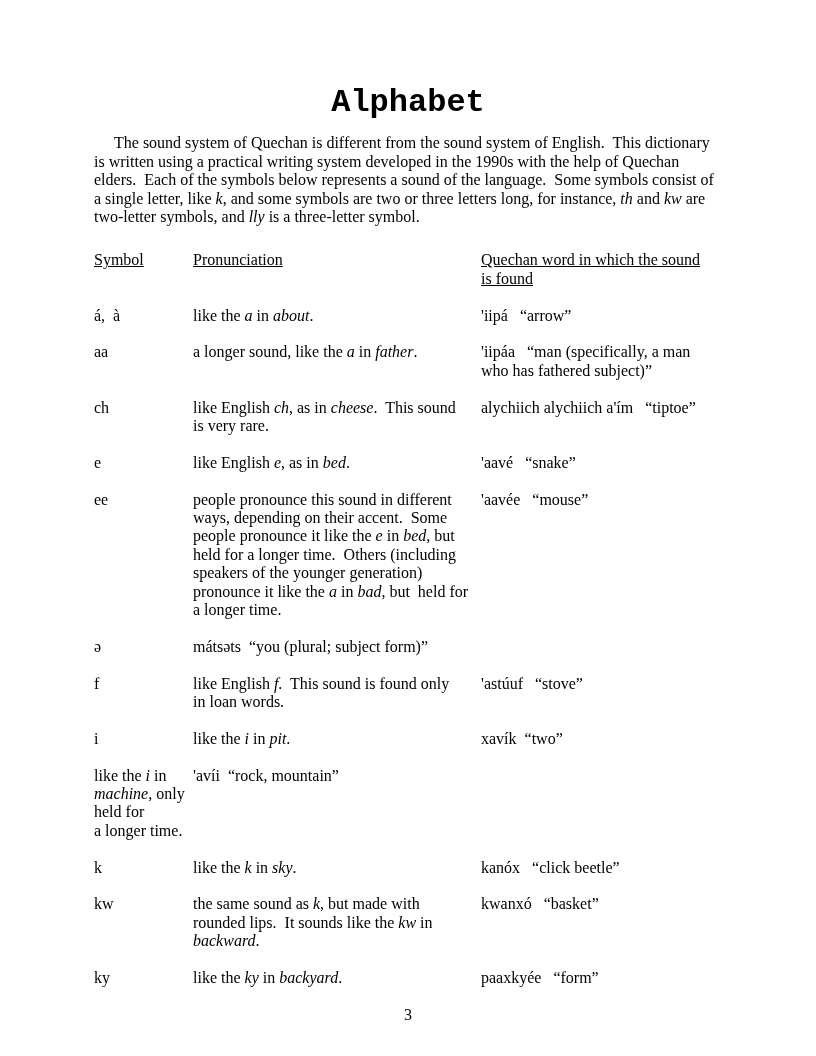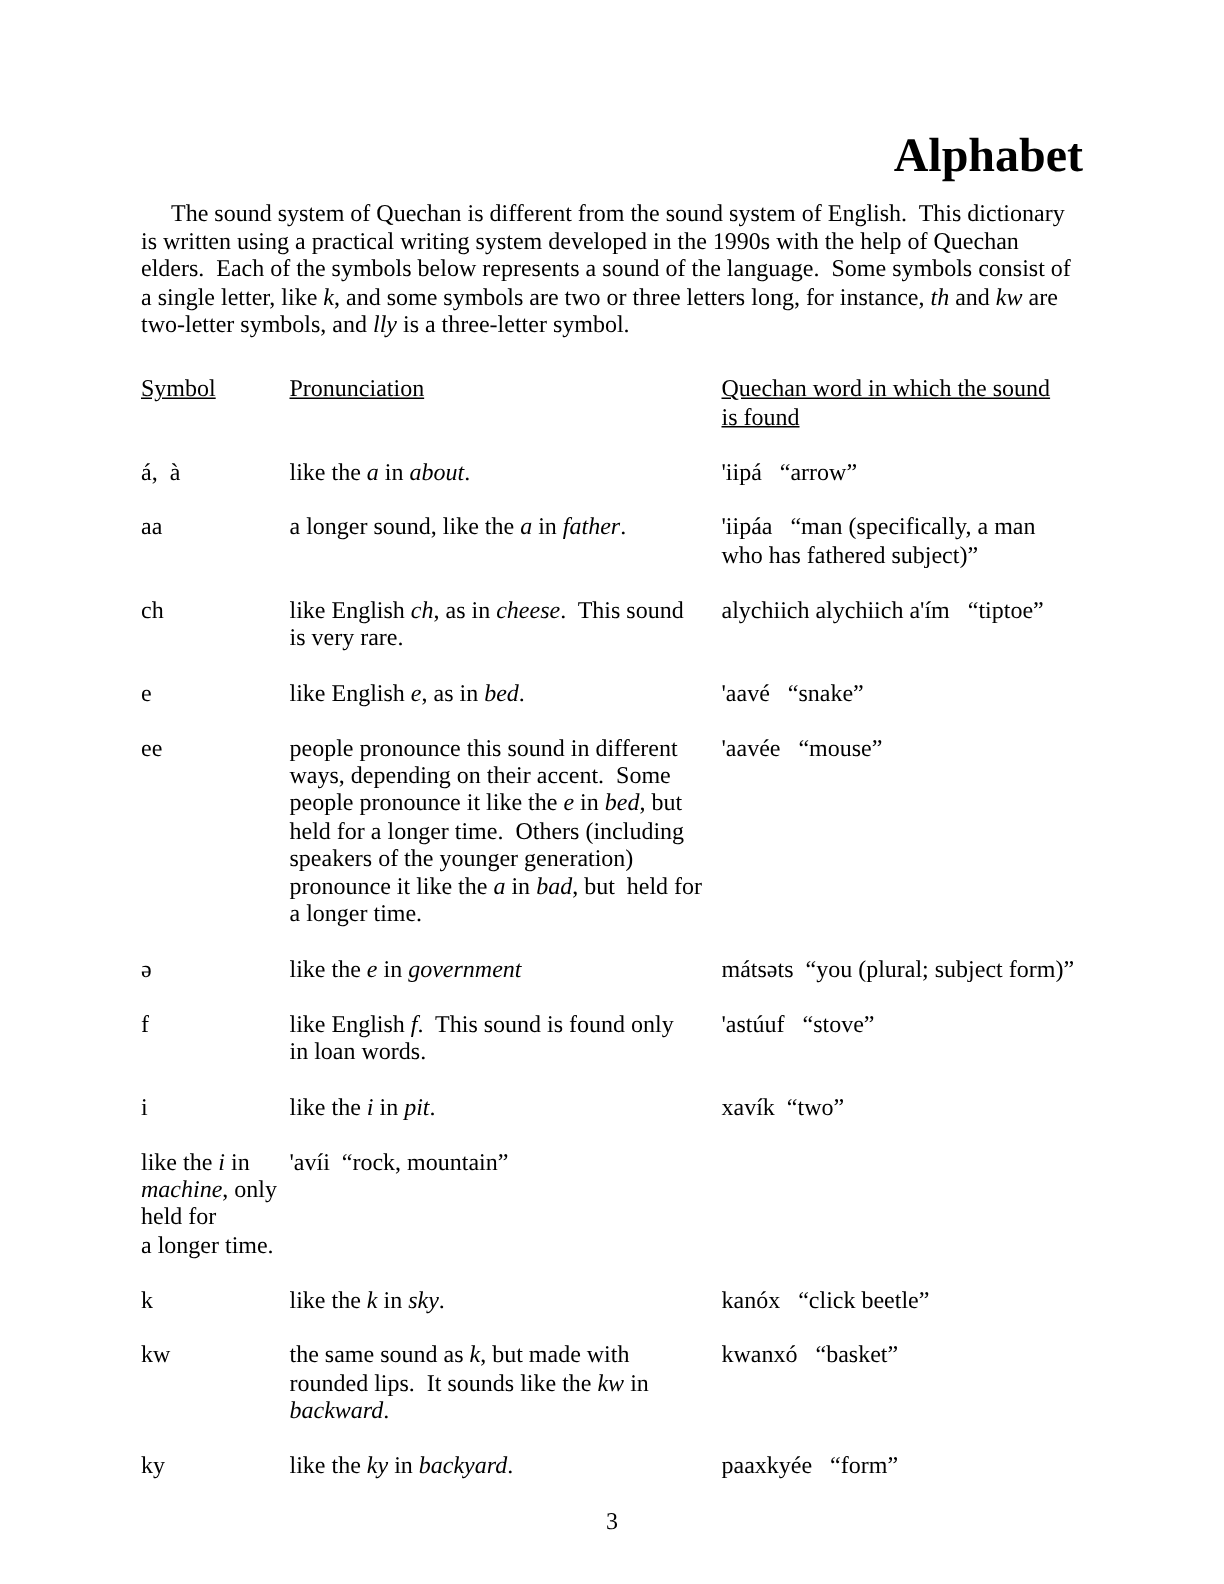"Alphabet" .doc-title { font-family: none -> Liberation Mono, monospace; text-align: right -> center }
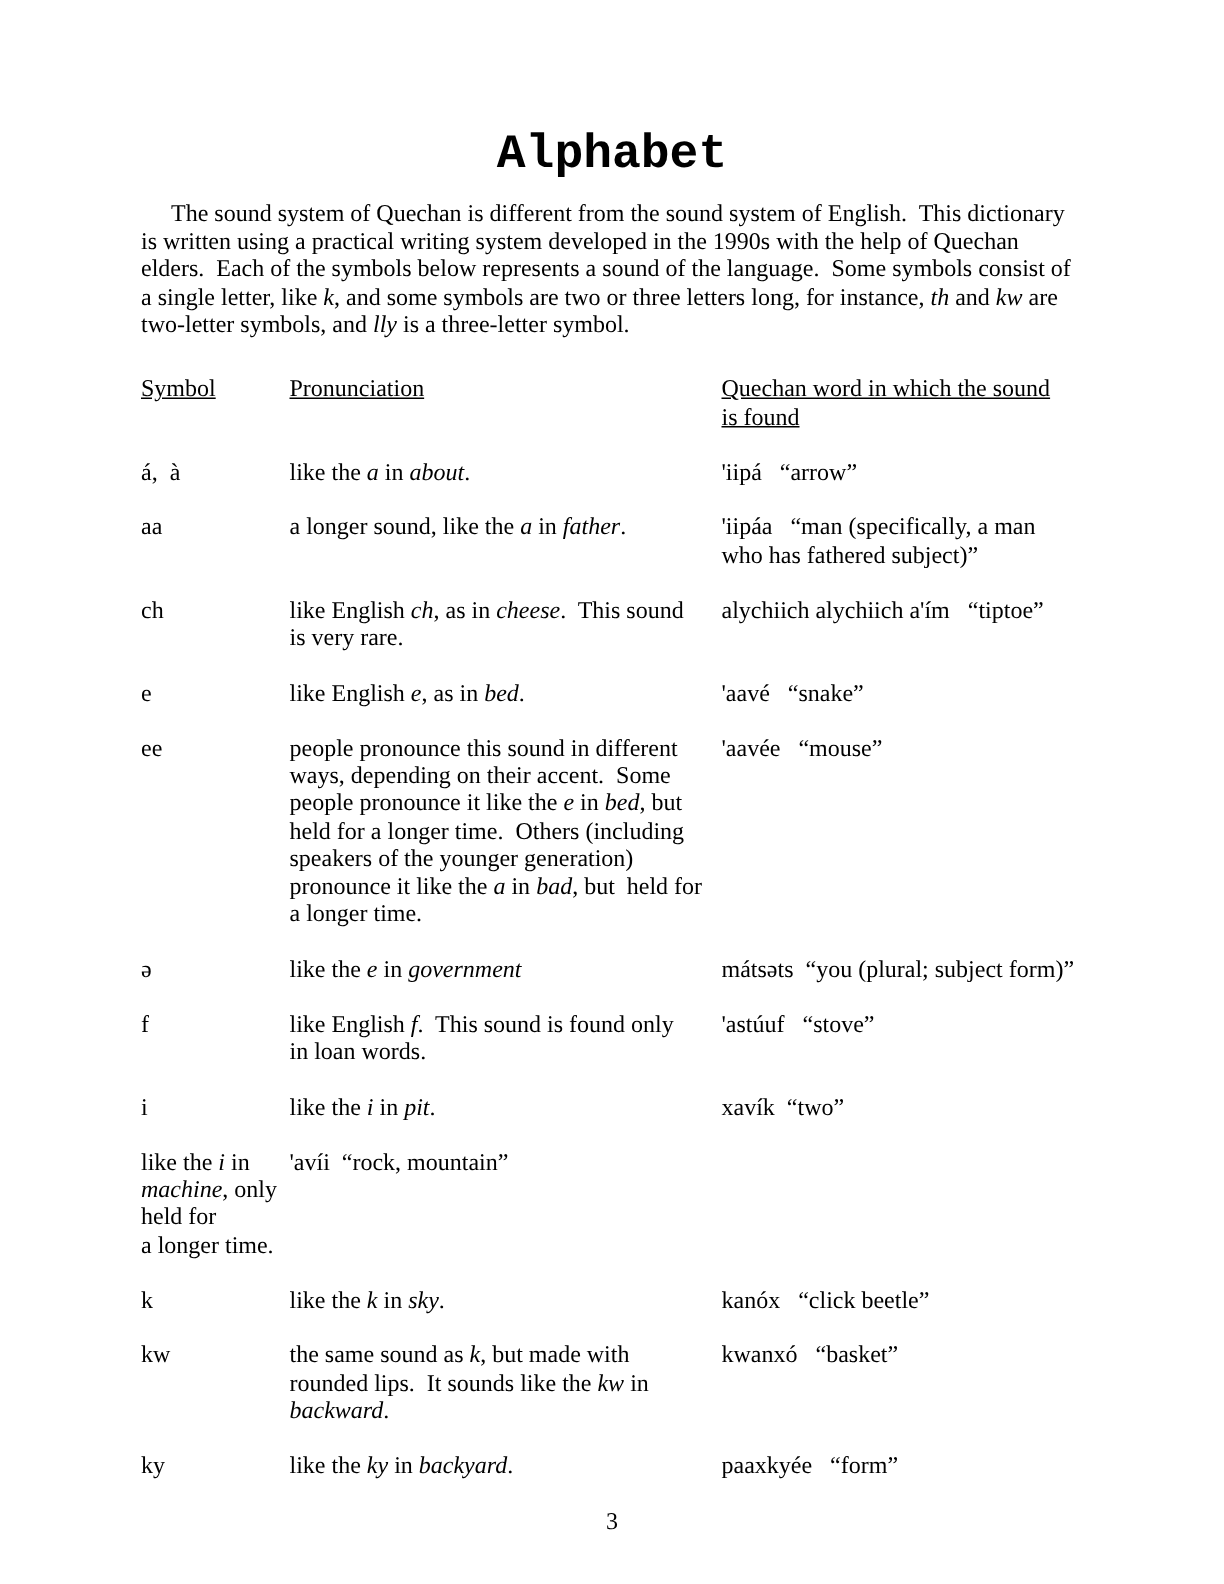"like the e in government" div.cell { html: <div>like the <i>e</i> in <i>government</i></div> -> none }
